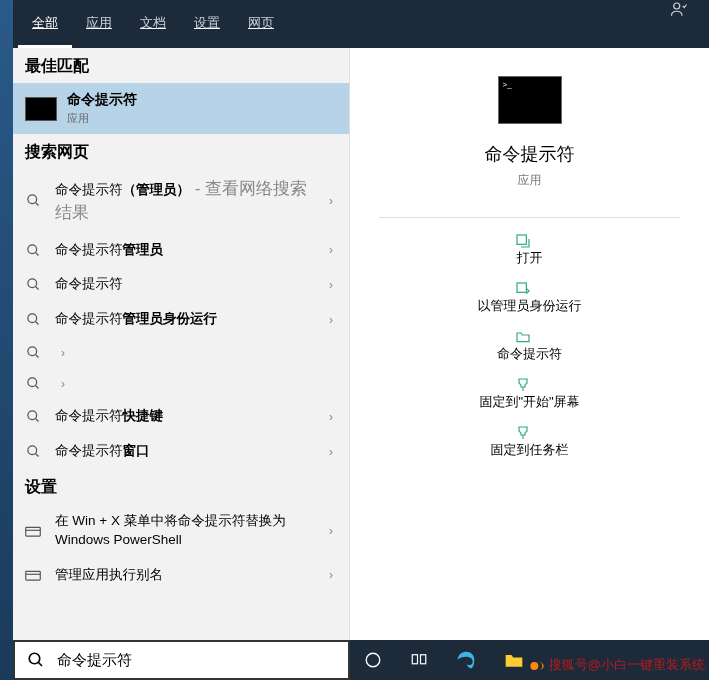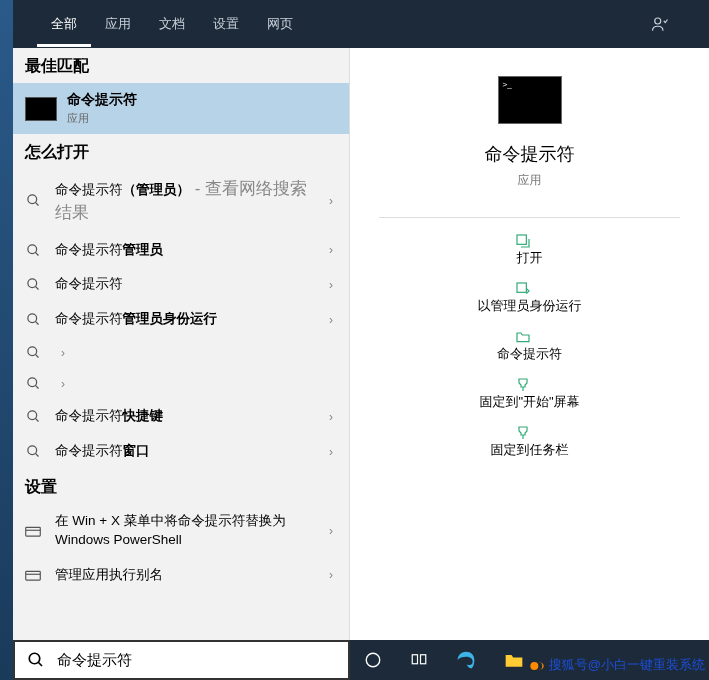"全部" .header { align-items: center -> none; padding: 0 24px -> 0 5px; text-decoration: none -> underline }
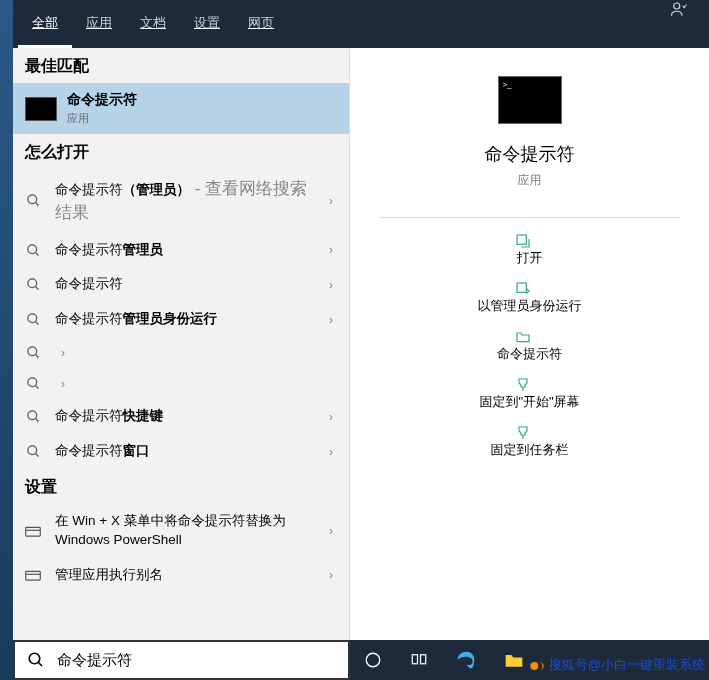"怎么打开" div.section-header { text: 怎么打开 -> 搜索网页 }
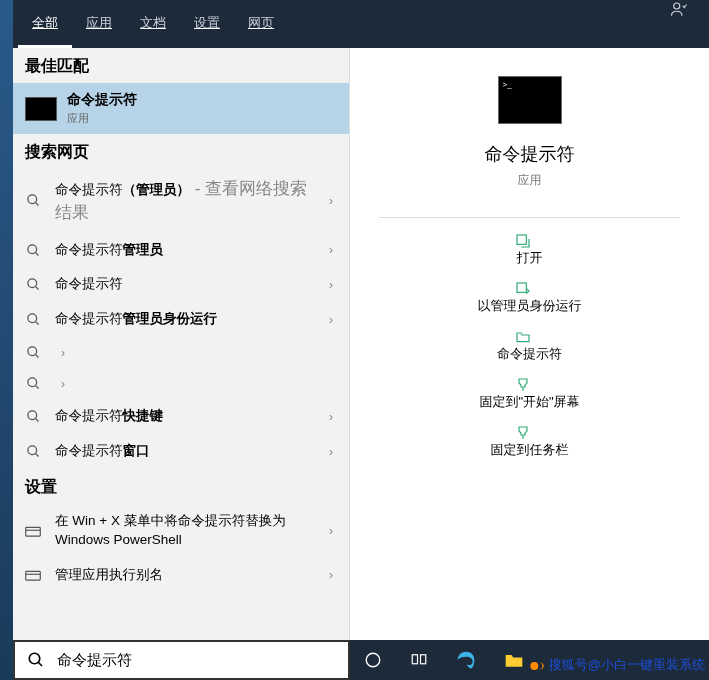"搜狐号@小白一键重装系统" .watermark { color: #1d4ed8 -> #b91c1c }
